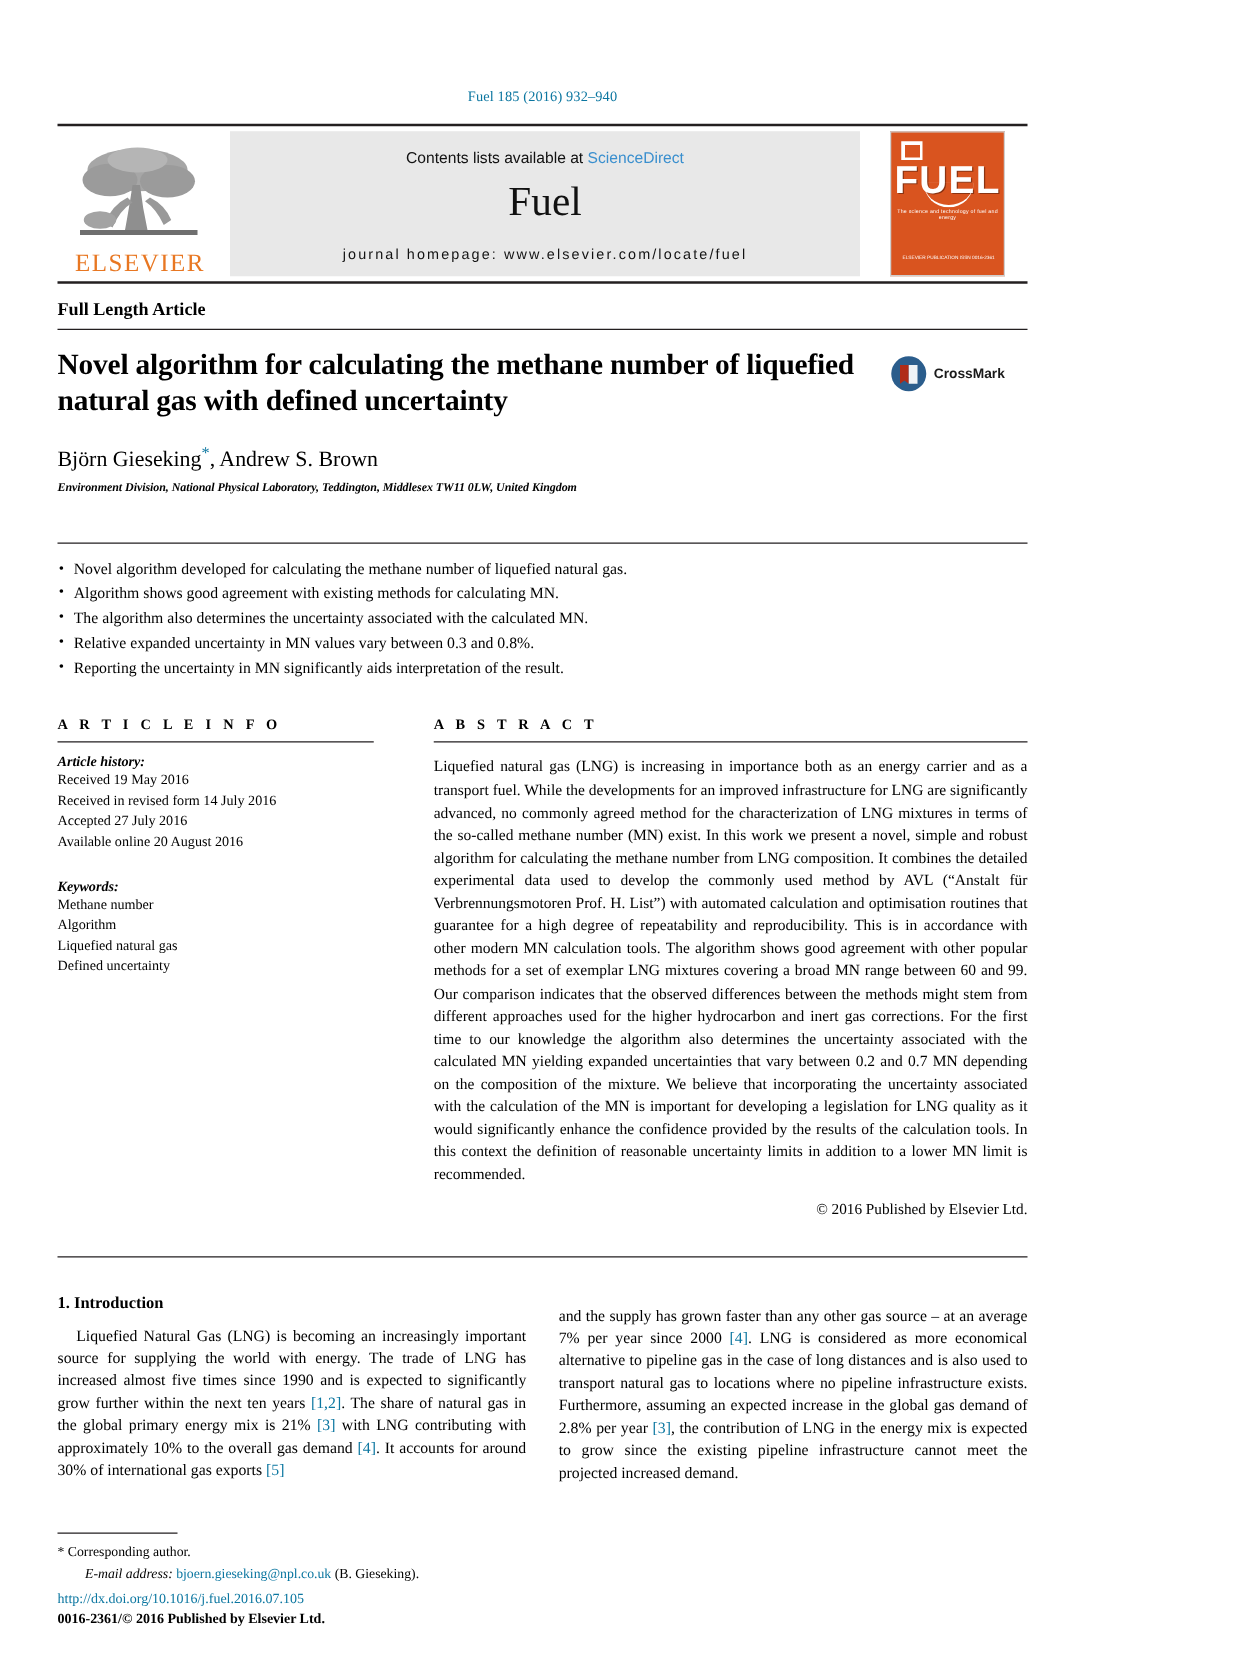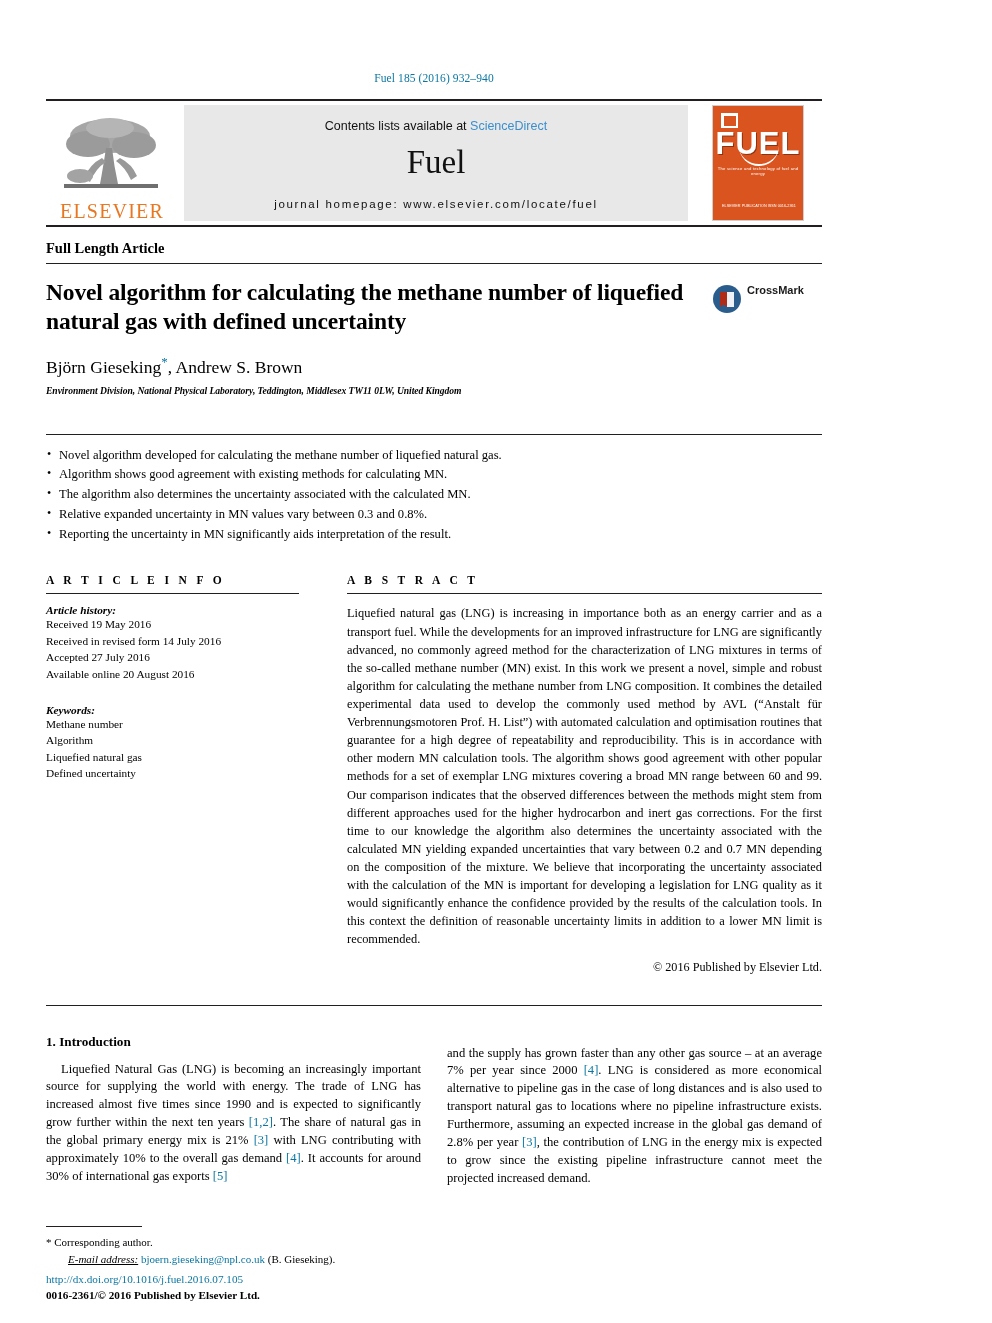"CrossMark" .crossmark { align-items: none -> center }
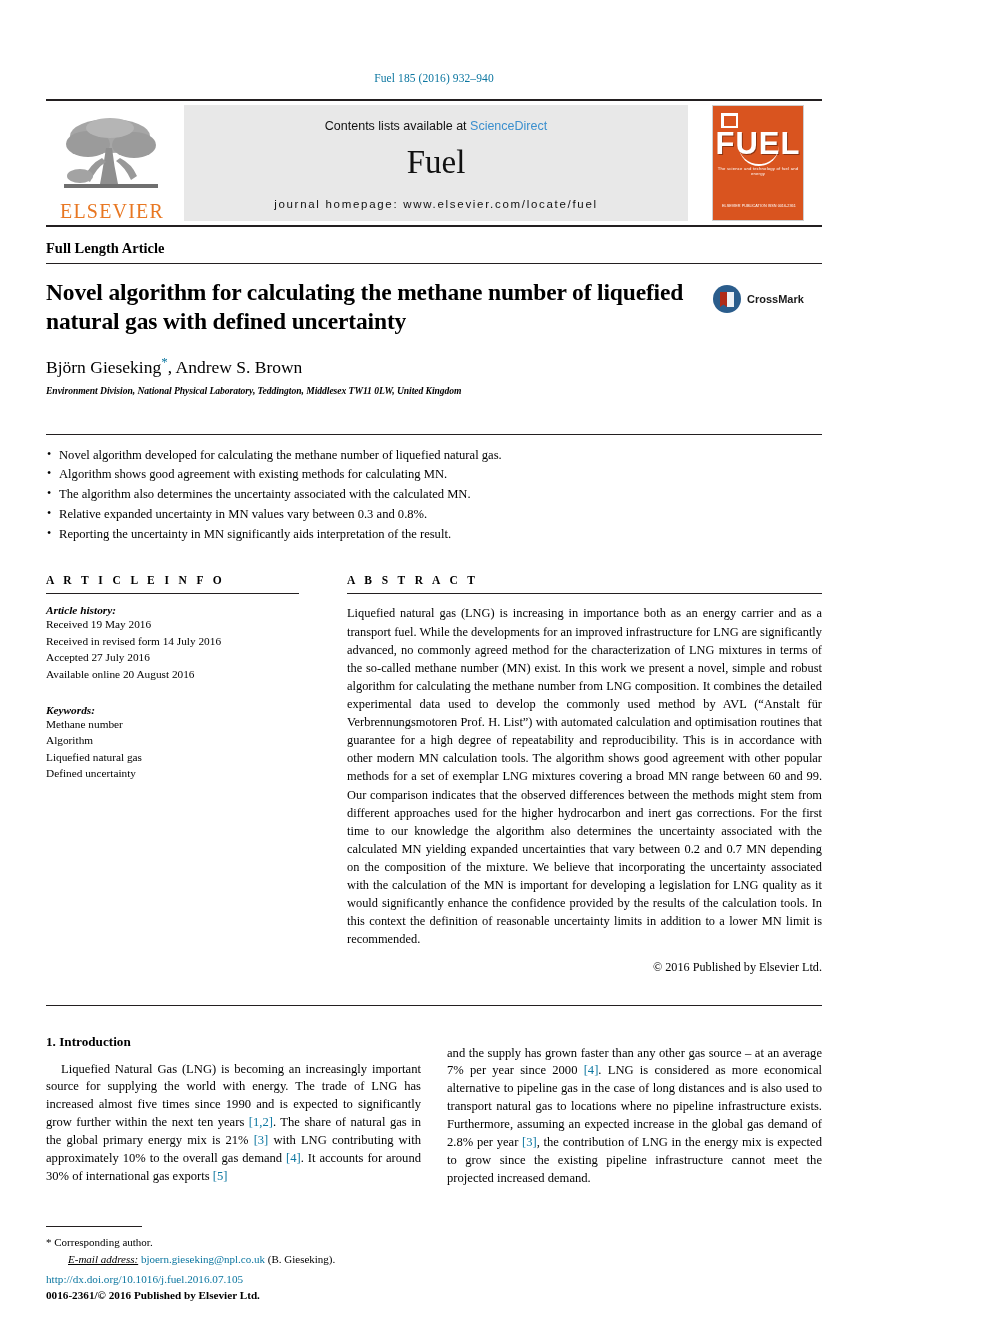"E-mail address:" .fn-email i { text-decoration: underline -> none }
